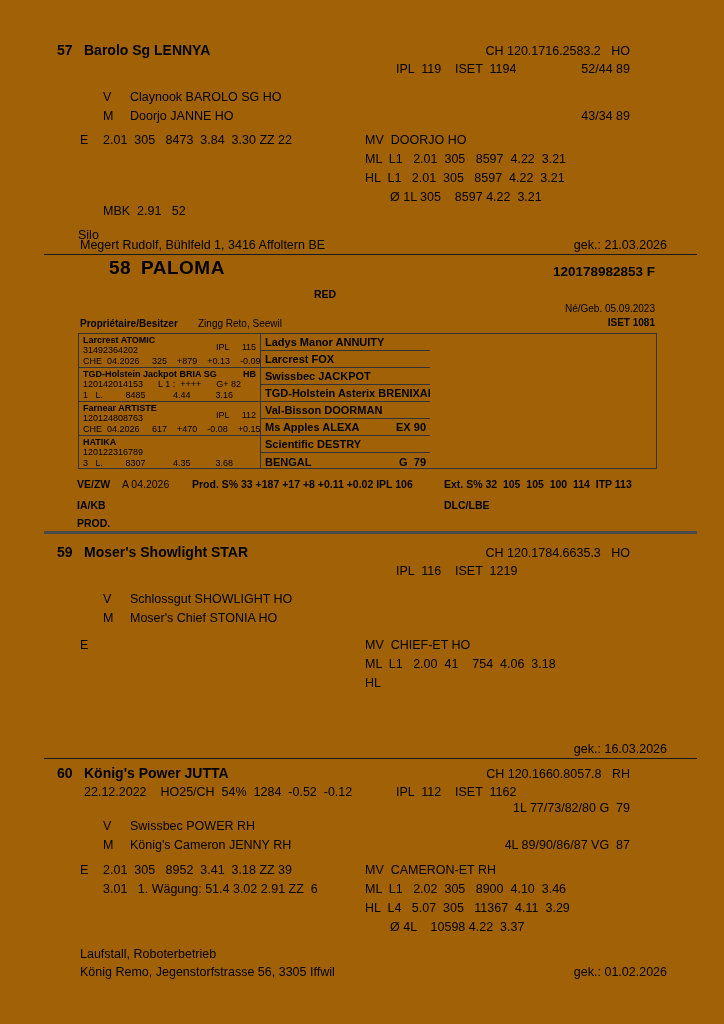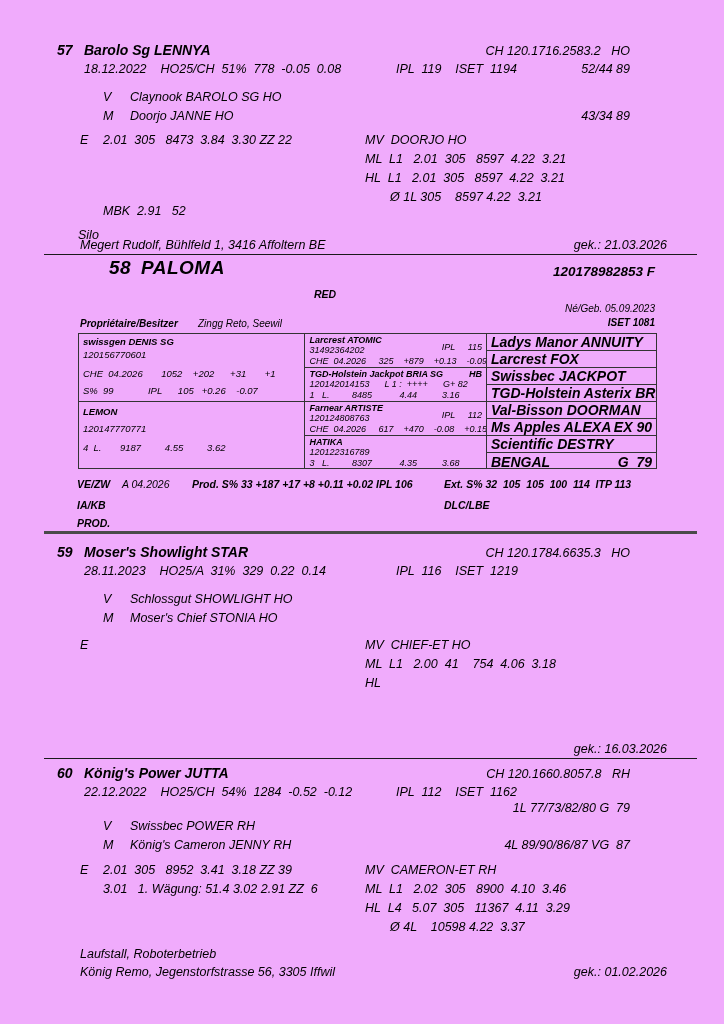"57" .page { background: #f0abfc -> #a16207; font-style: italic -> none }
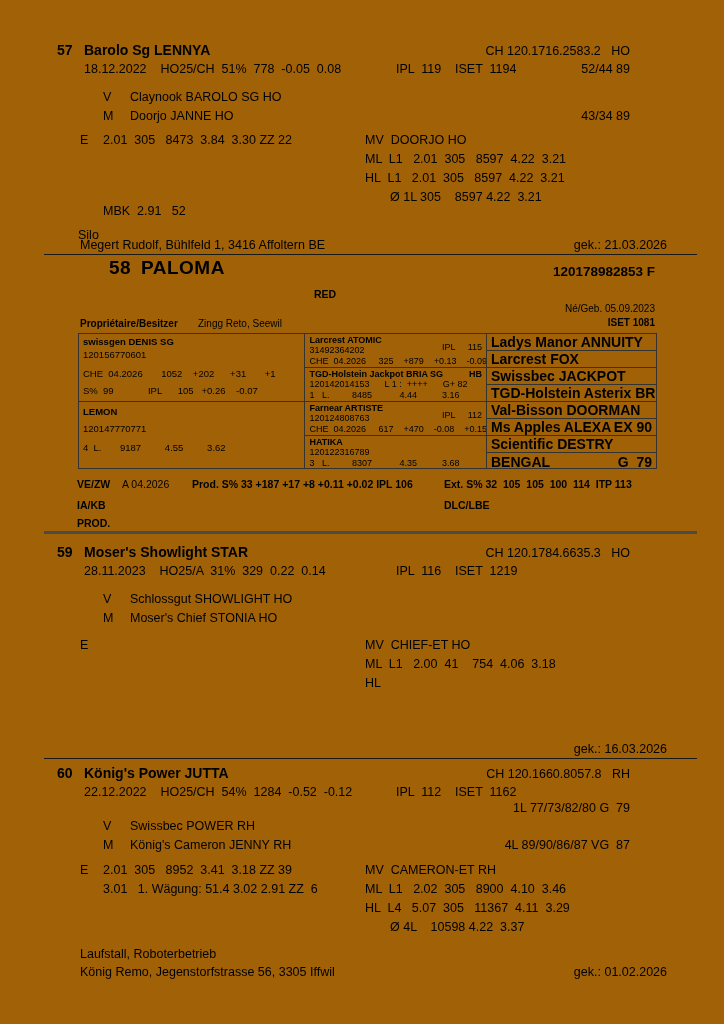"18.12.2022 HO25/CH 51% 778 -0.05" div.ln { html: <div>18.12.2022 HO25/CH 51% 778 -0.05 0.08</div> -> none }
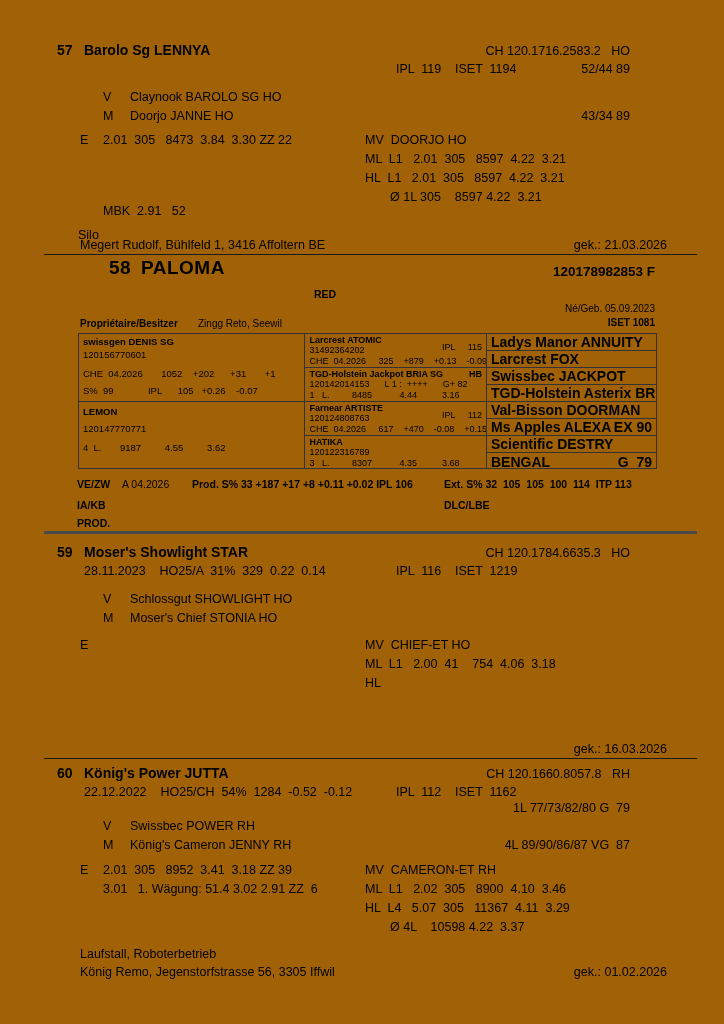"swissgen DENIS SG" div.pcol { html: <div> <div> <span>swissgen DENIS SG</span> <span>120156770601</span> <span>CHE 04.2026 1052 +202 +31 +1</span> <span>S% 99 IPL 105 +0.26 -0.07</span> </div> <div> <span>LEMON</span> <span>120147770771</span> <span>4 L. 9187 4.55 3.62</span> </div> </div> -> none }
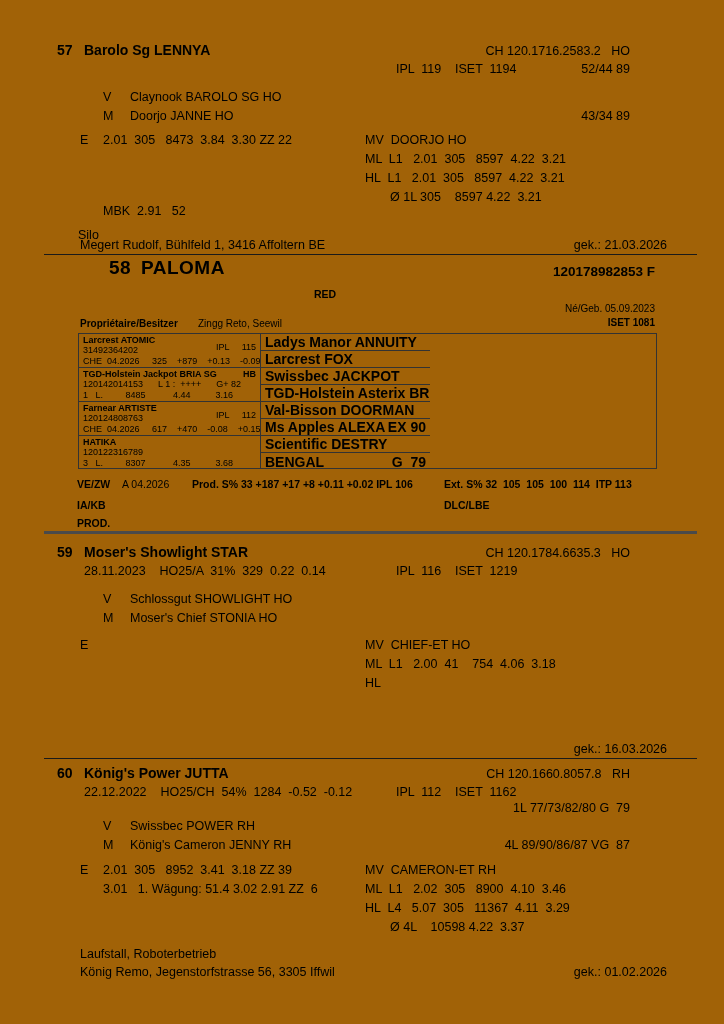"Ladys Manor ANNUITY" .c3 .pcell { font-size: 14px -> 11px }
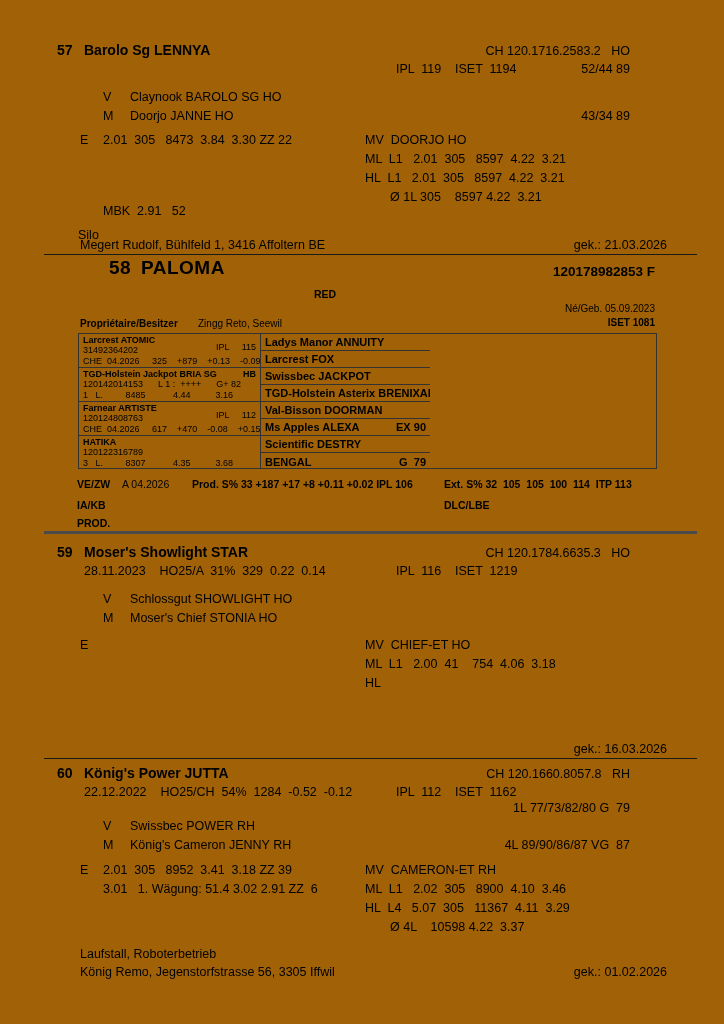"28.11.2023 HO25/A 31% 329 0.22" div.ln { html: <div>28.11.2023 HO25/A 31% 329 0.22 0.14</div> -> none }
